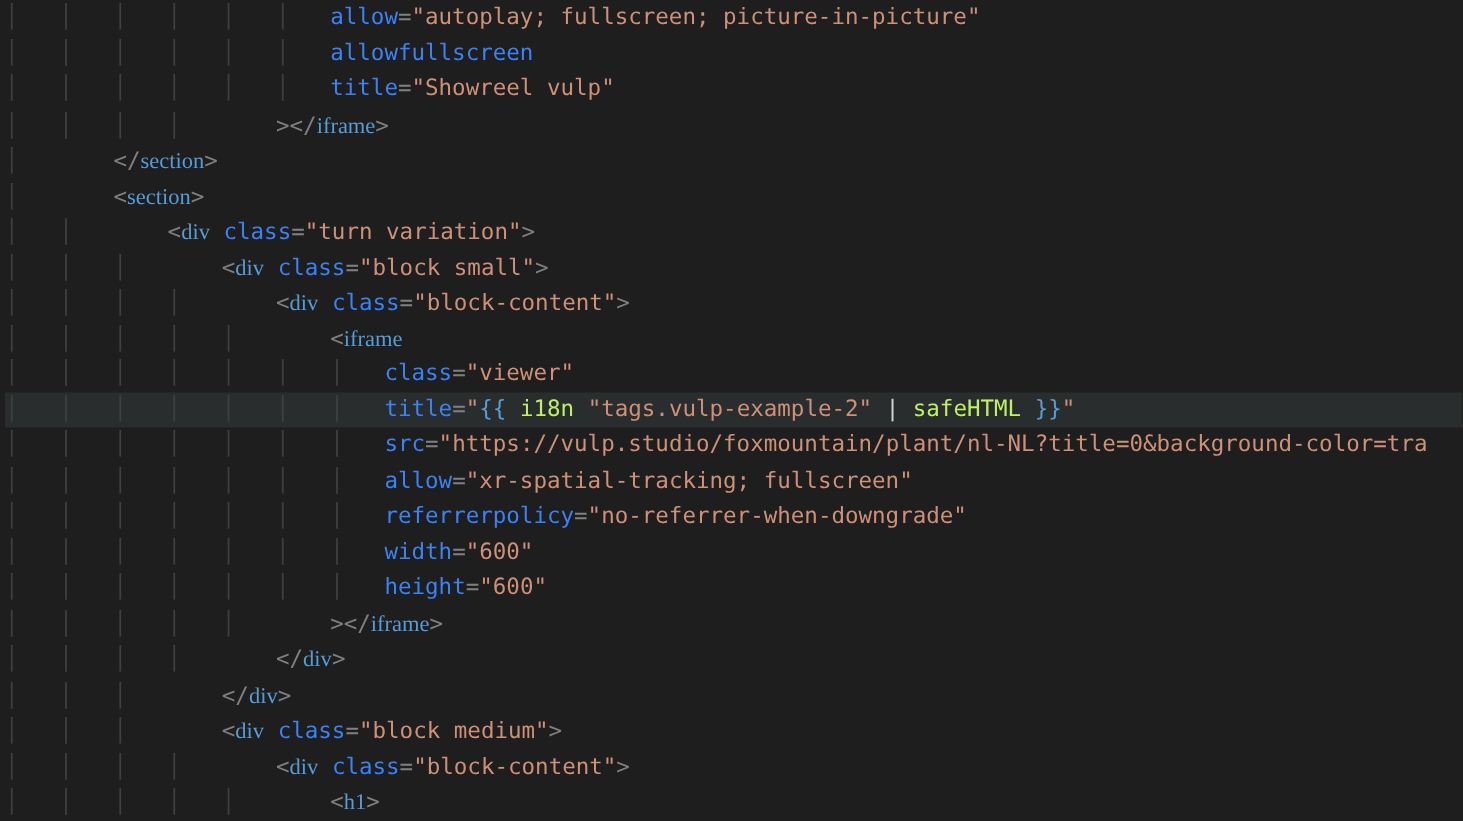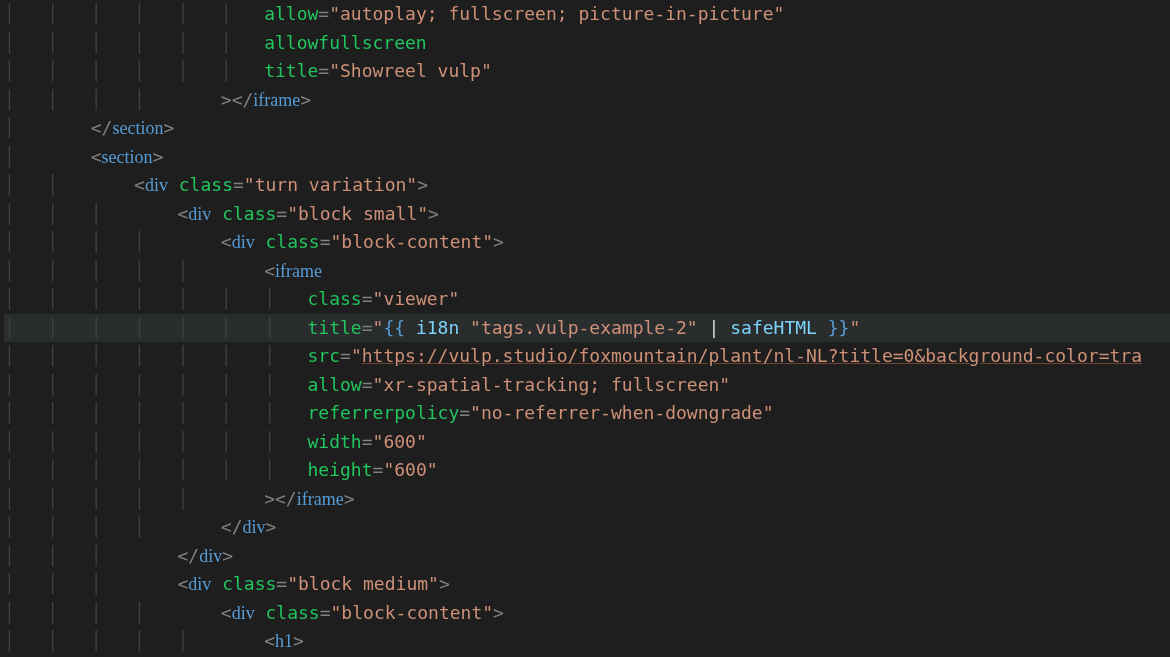"allow" .attr { color: #22c55e -> #3b82f6 }
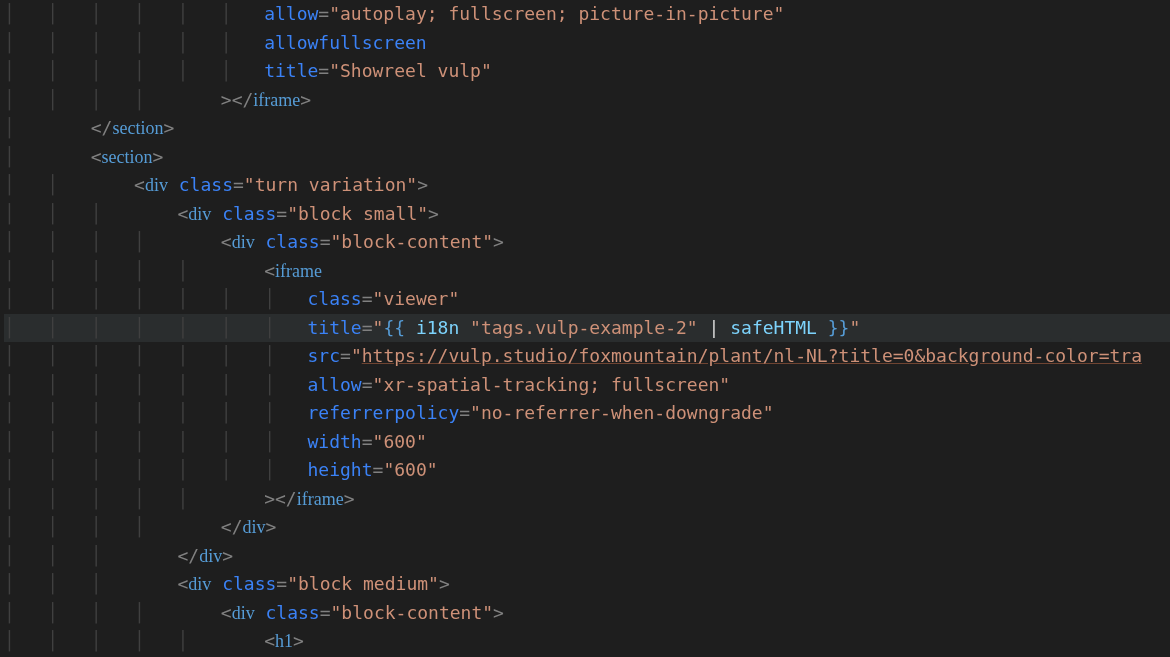"i18n" .tmpl-id { color: #7dd3fc -> #bef264 }
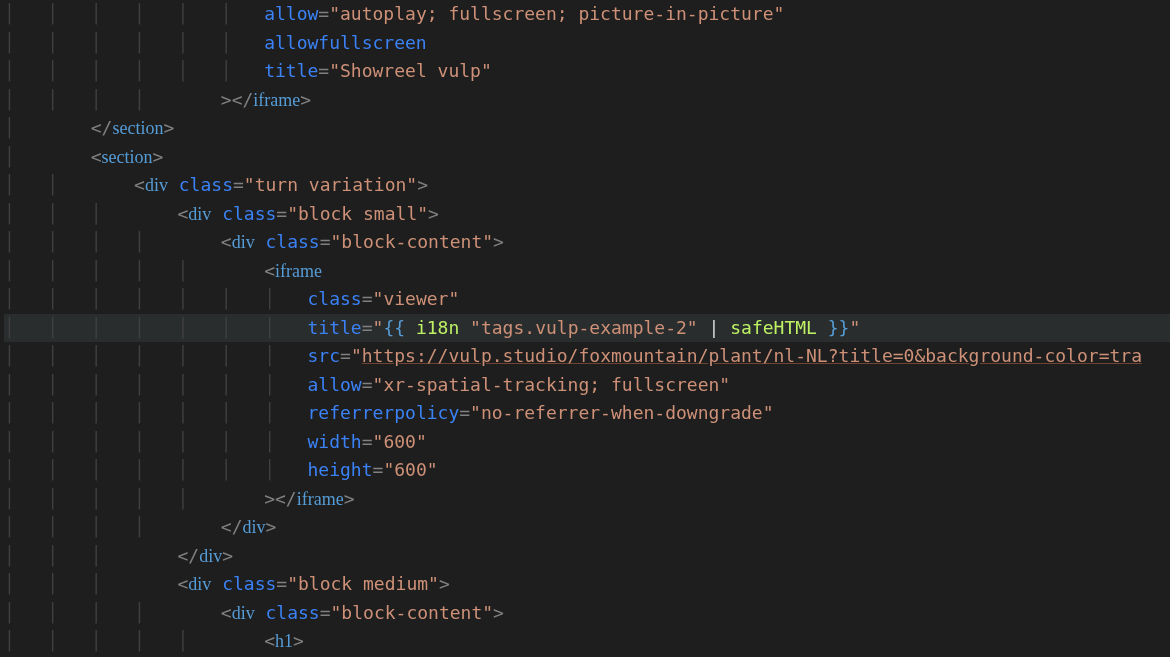"https://vulp.studio/foxmountain/plant/nl" .url { text-decoration: underline -> none }
